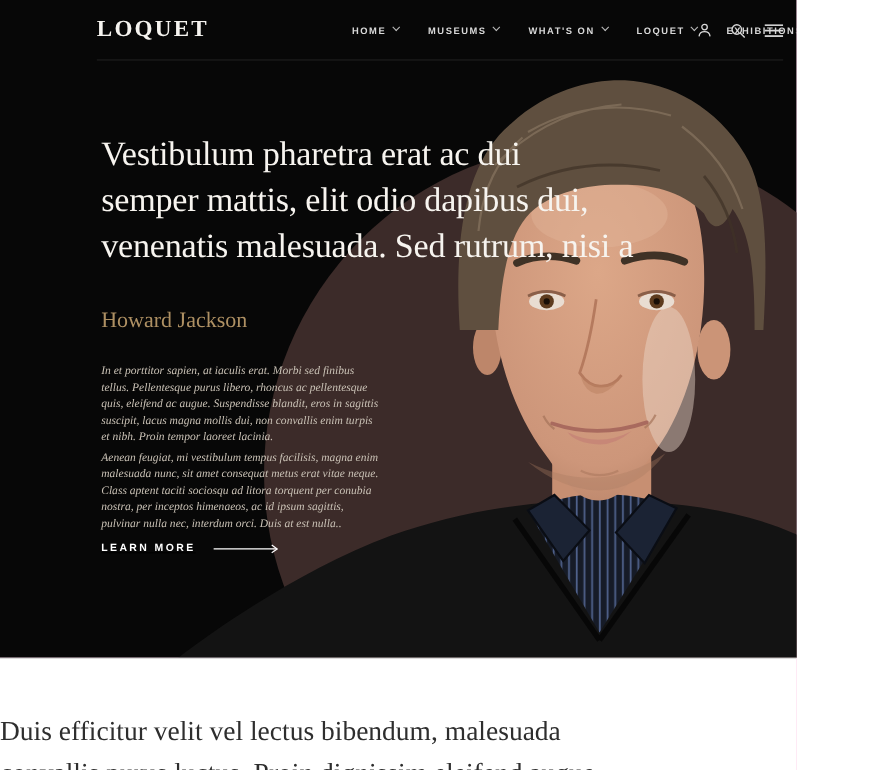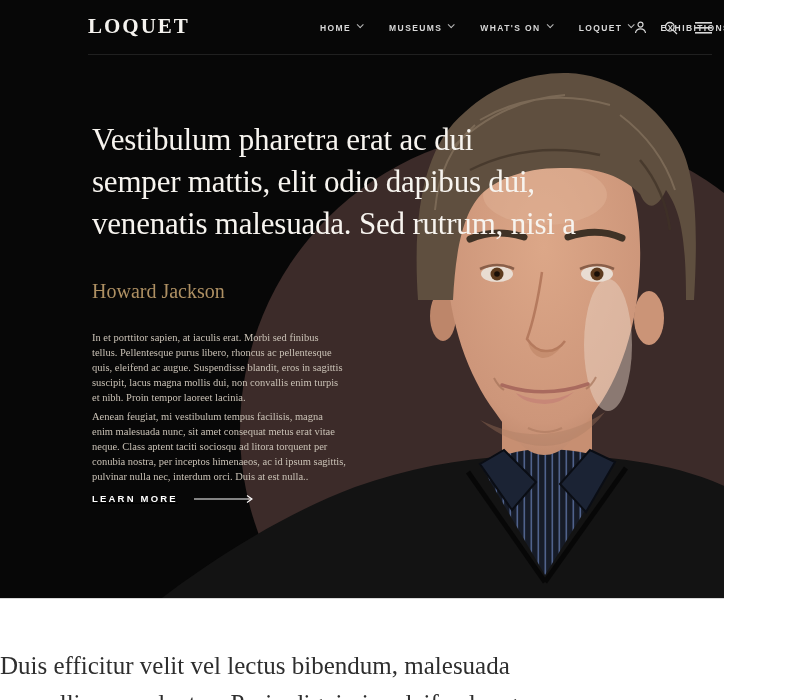"In et porttitor sapien, at" .hero-para { font-style: none -> italic }
